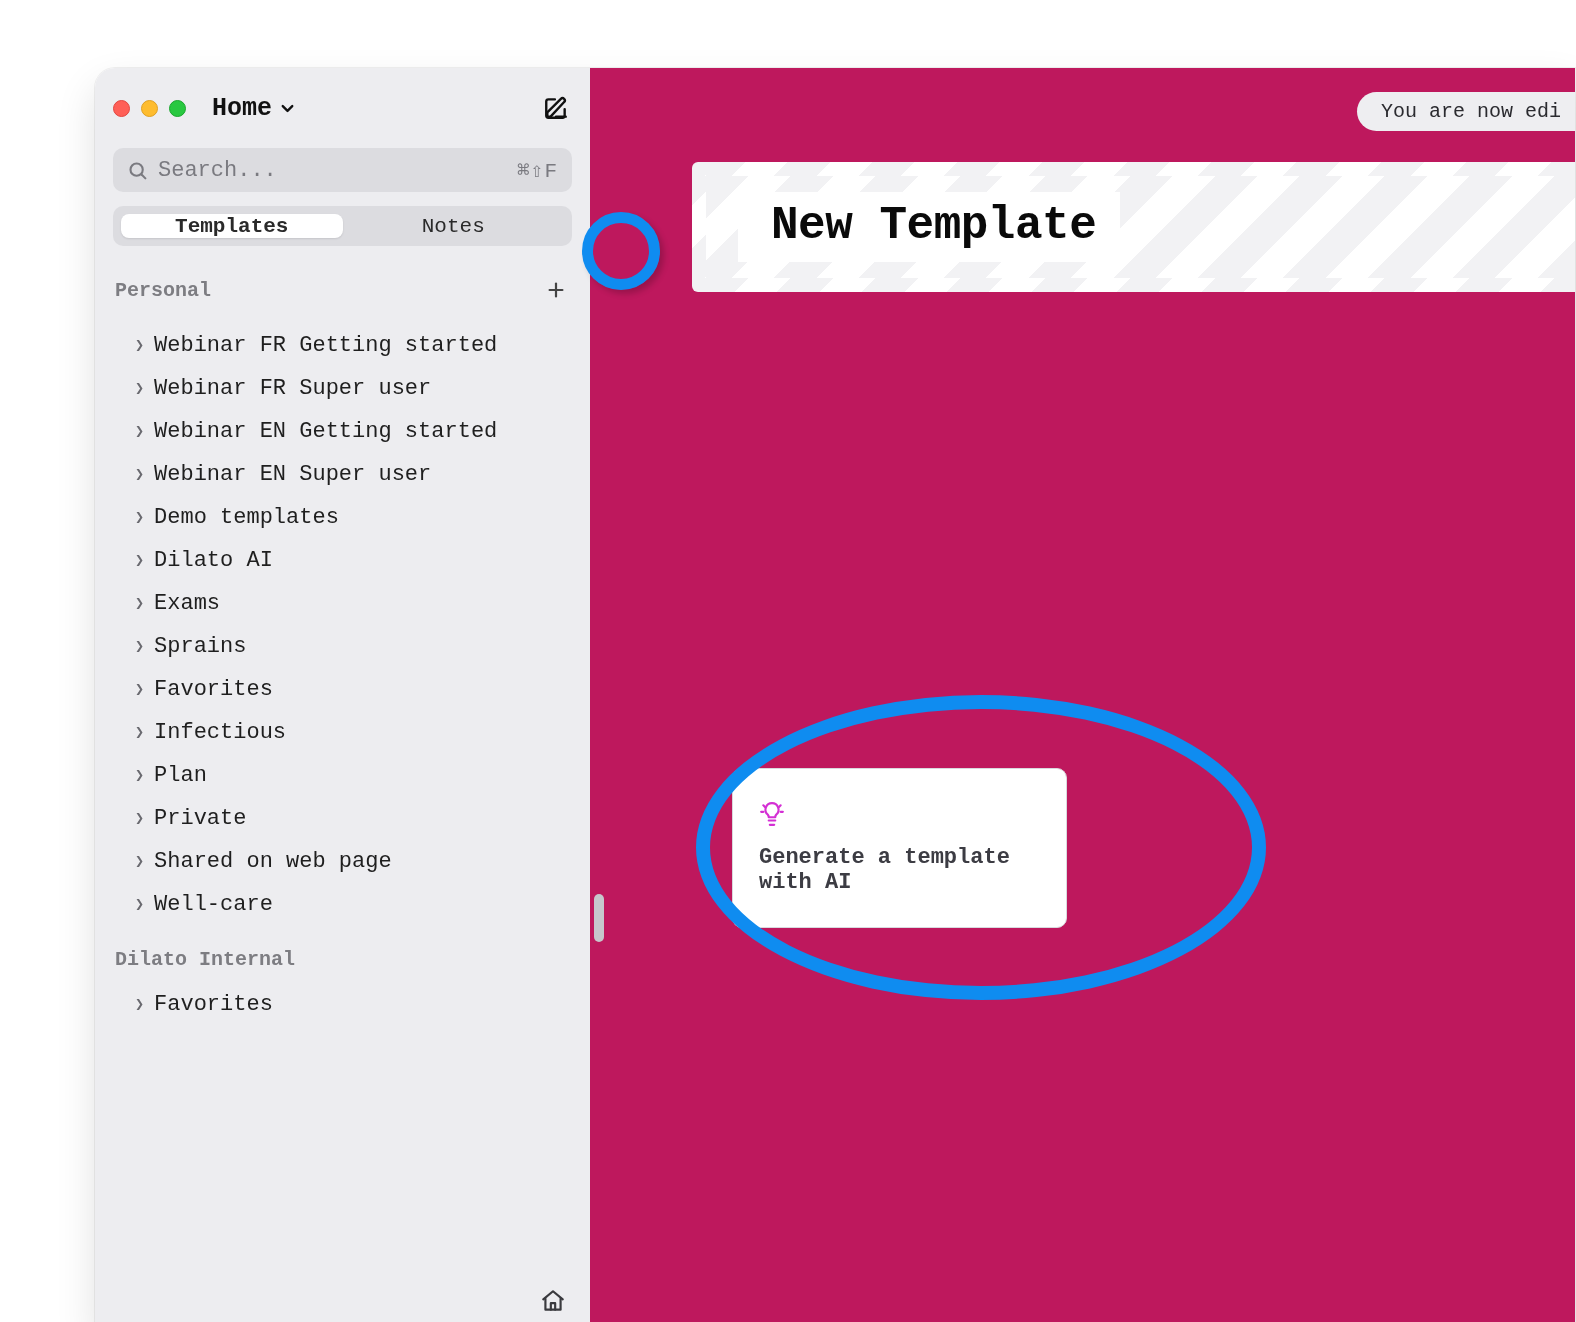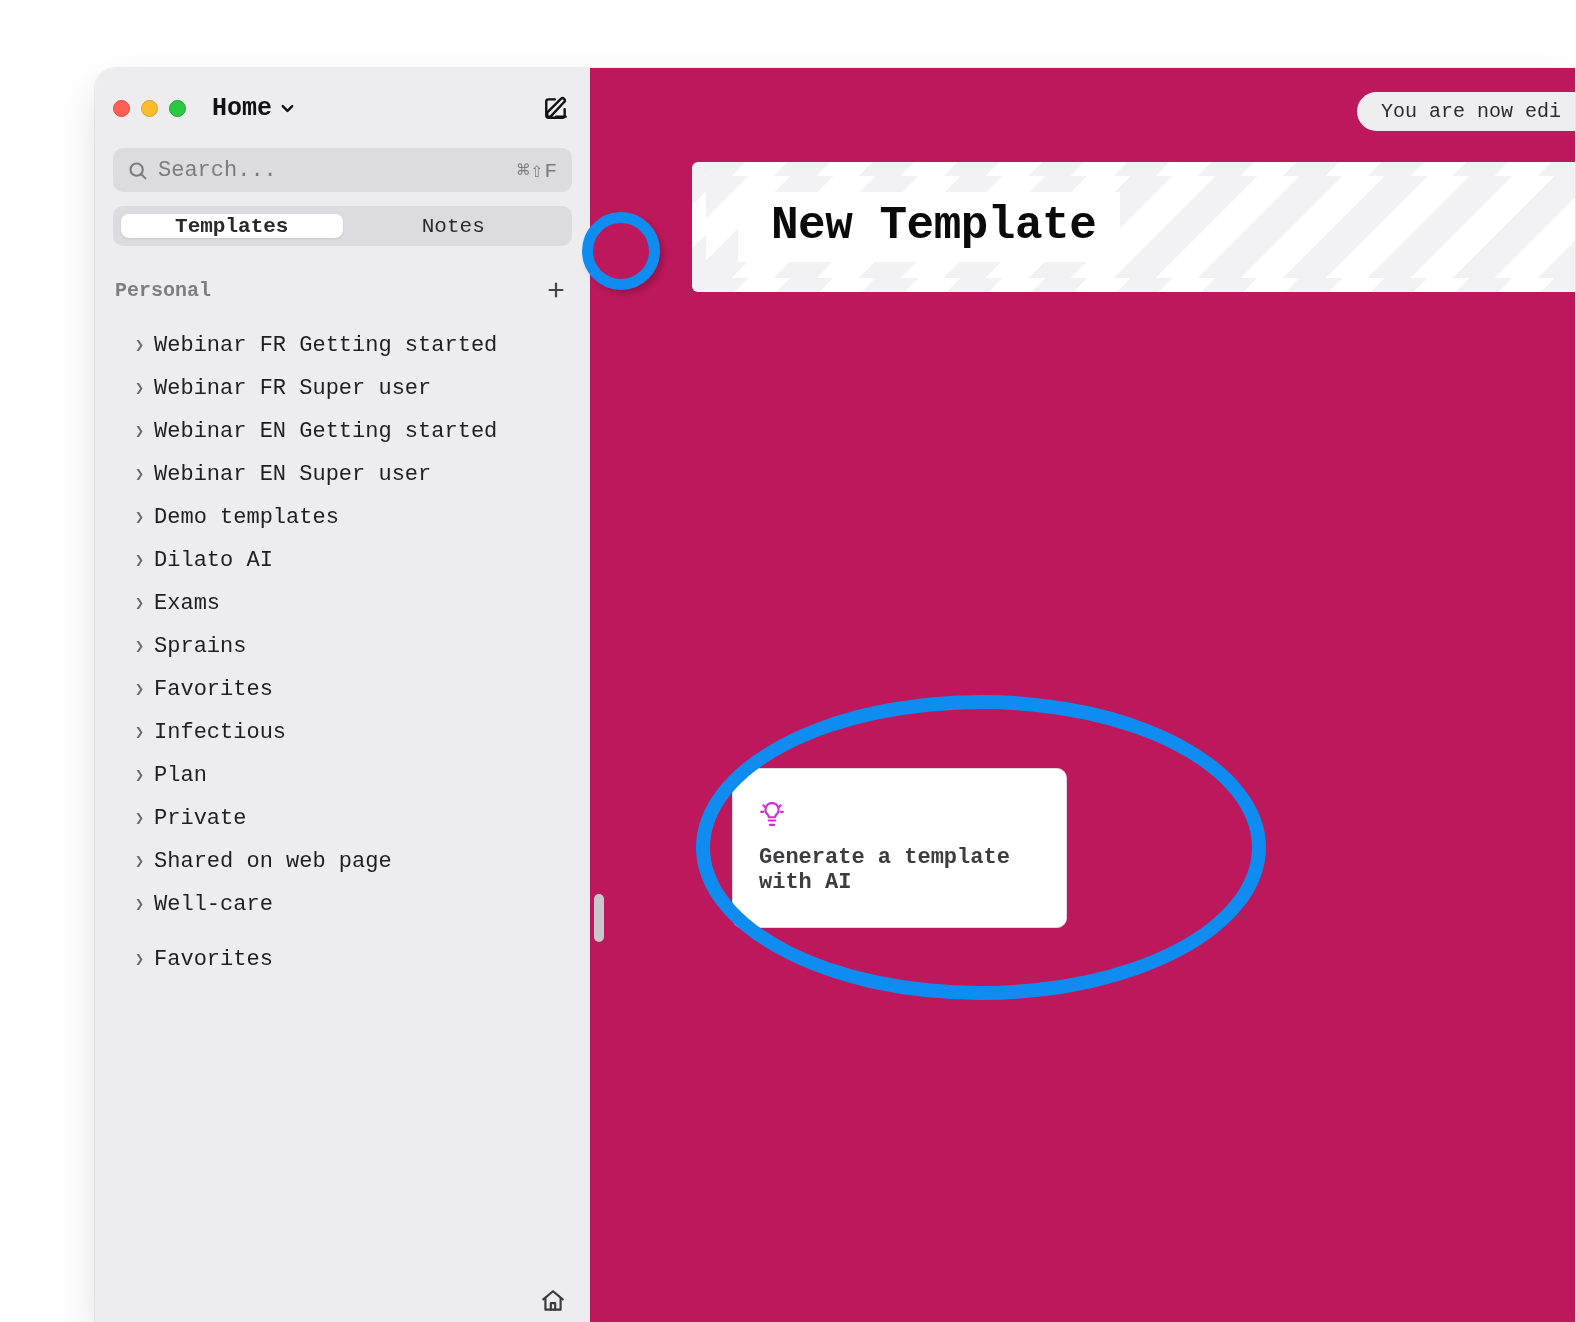"Dilato Internal" div.section-header { html: none -> <div> <span>Dilato Internal</span> </div> }
